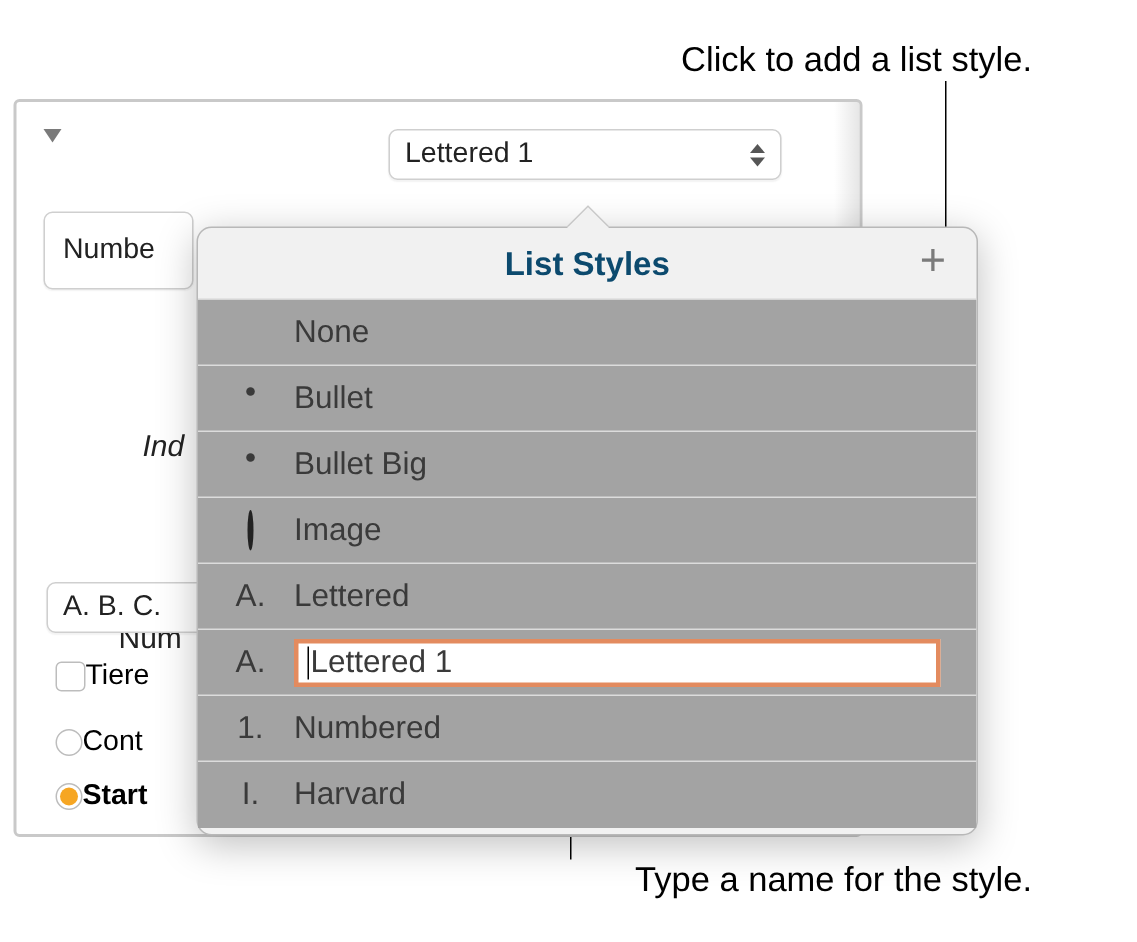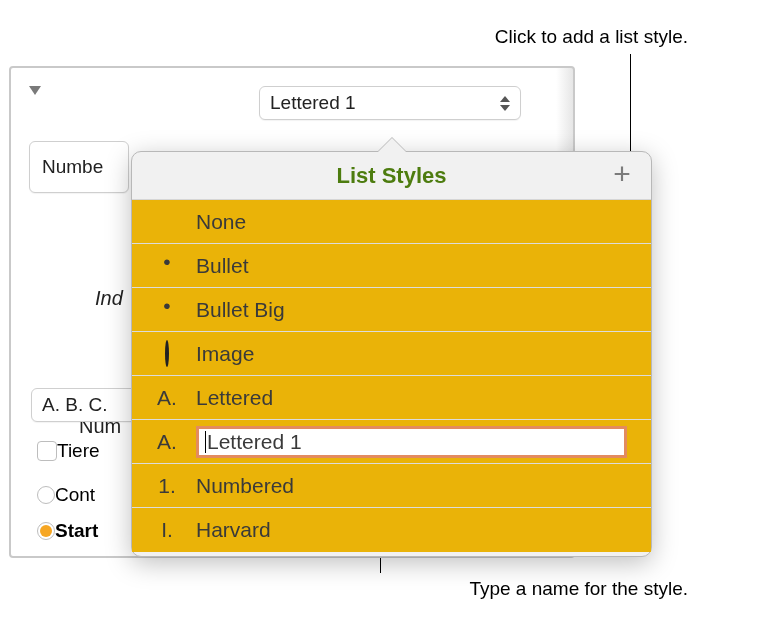"Click to add a list" .annotation { font-size: 19px -> 23px }
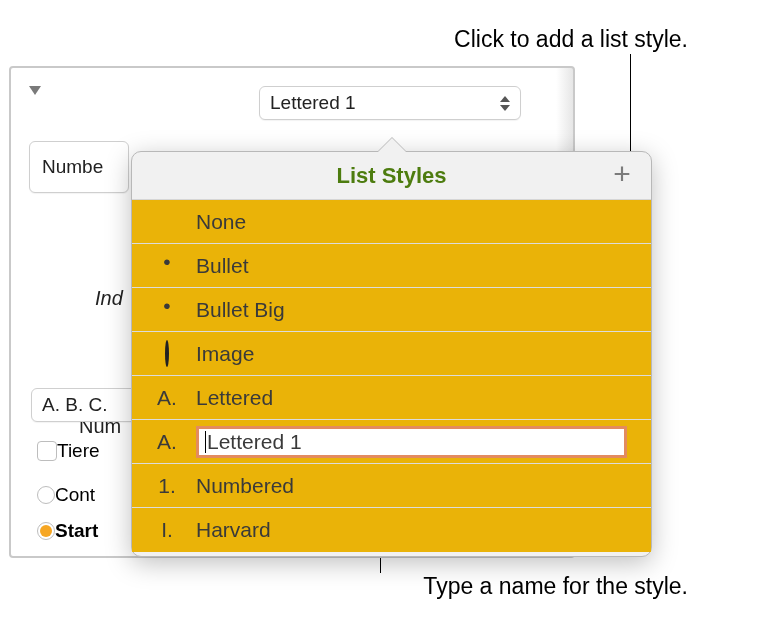"List Styles" .pop-title { color: #4d7c0f -> #0c4a6e }
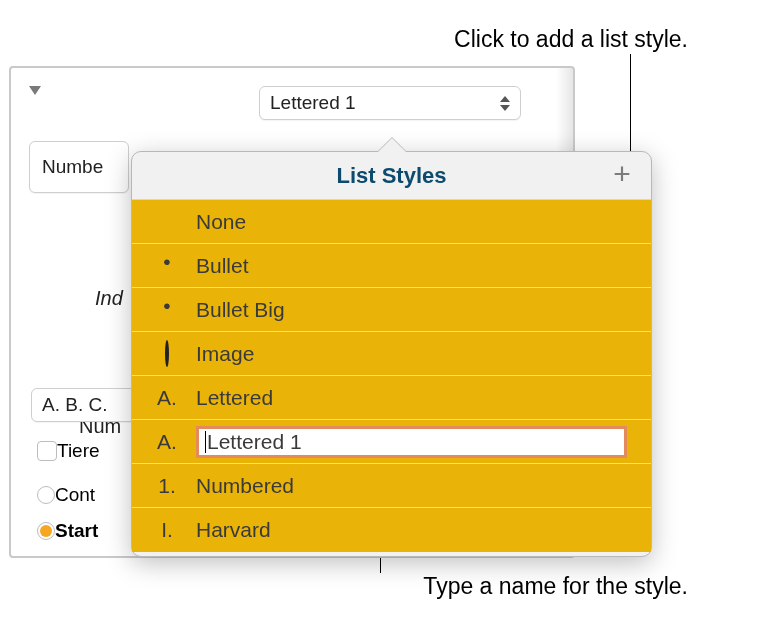"None" .pop-item { background: #eab308 -> #a3a3a3 }
